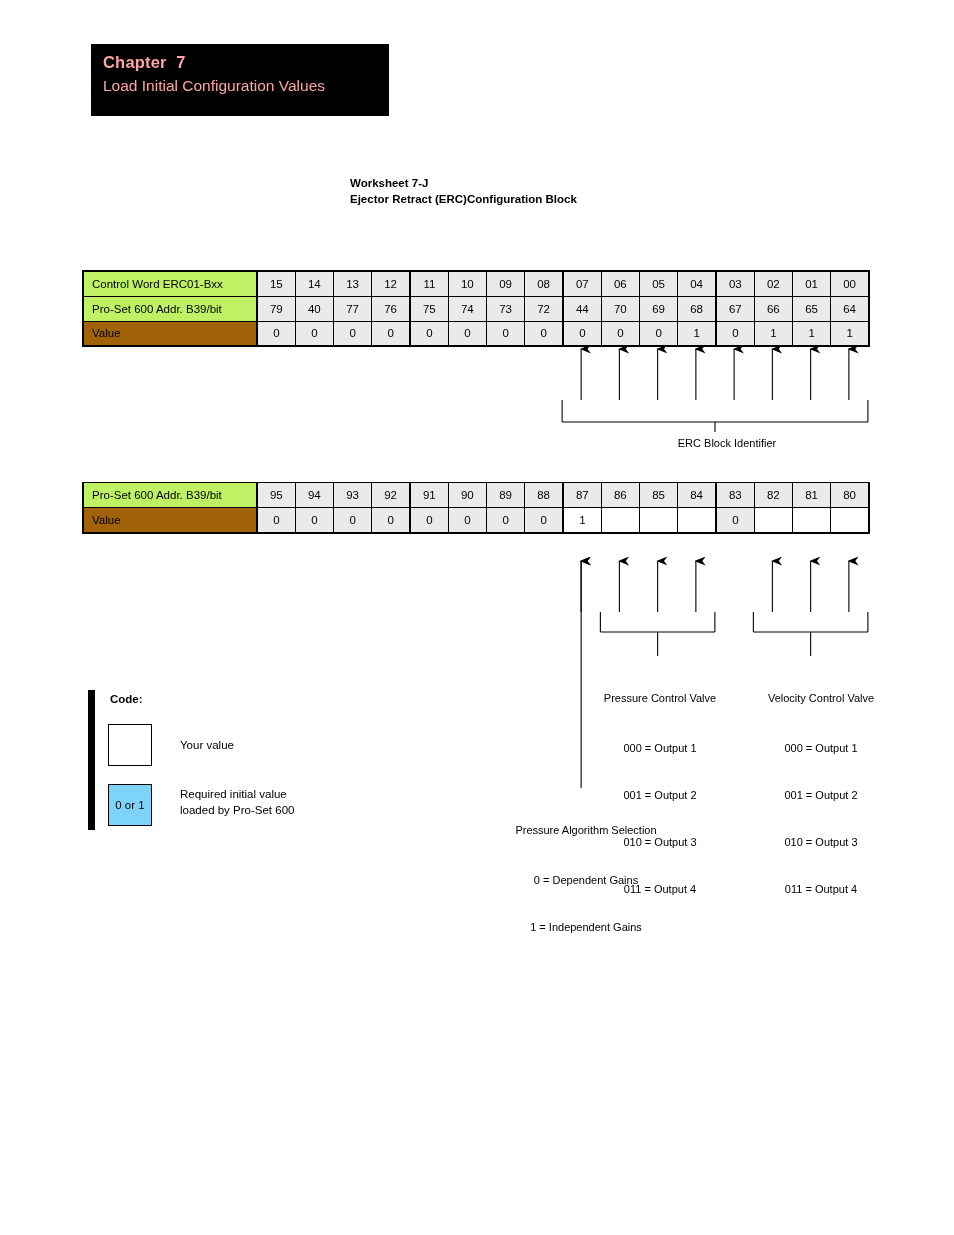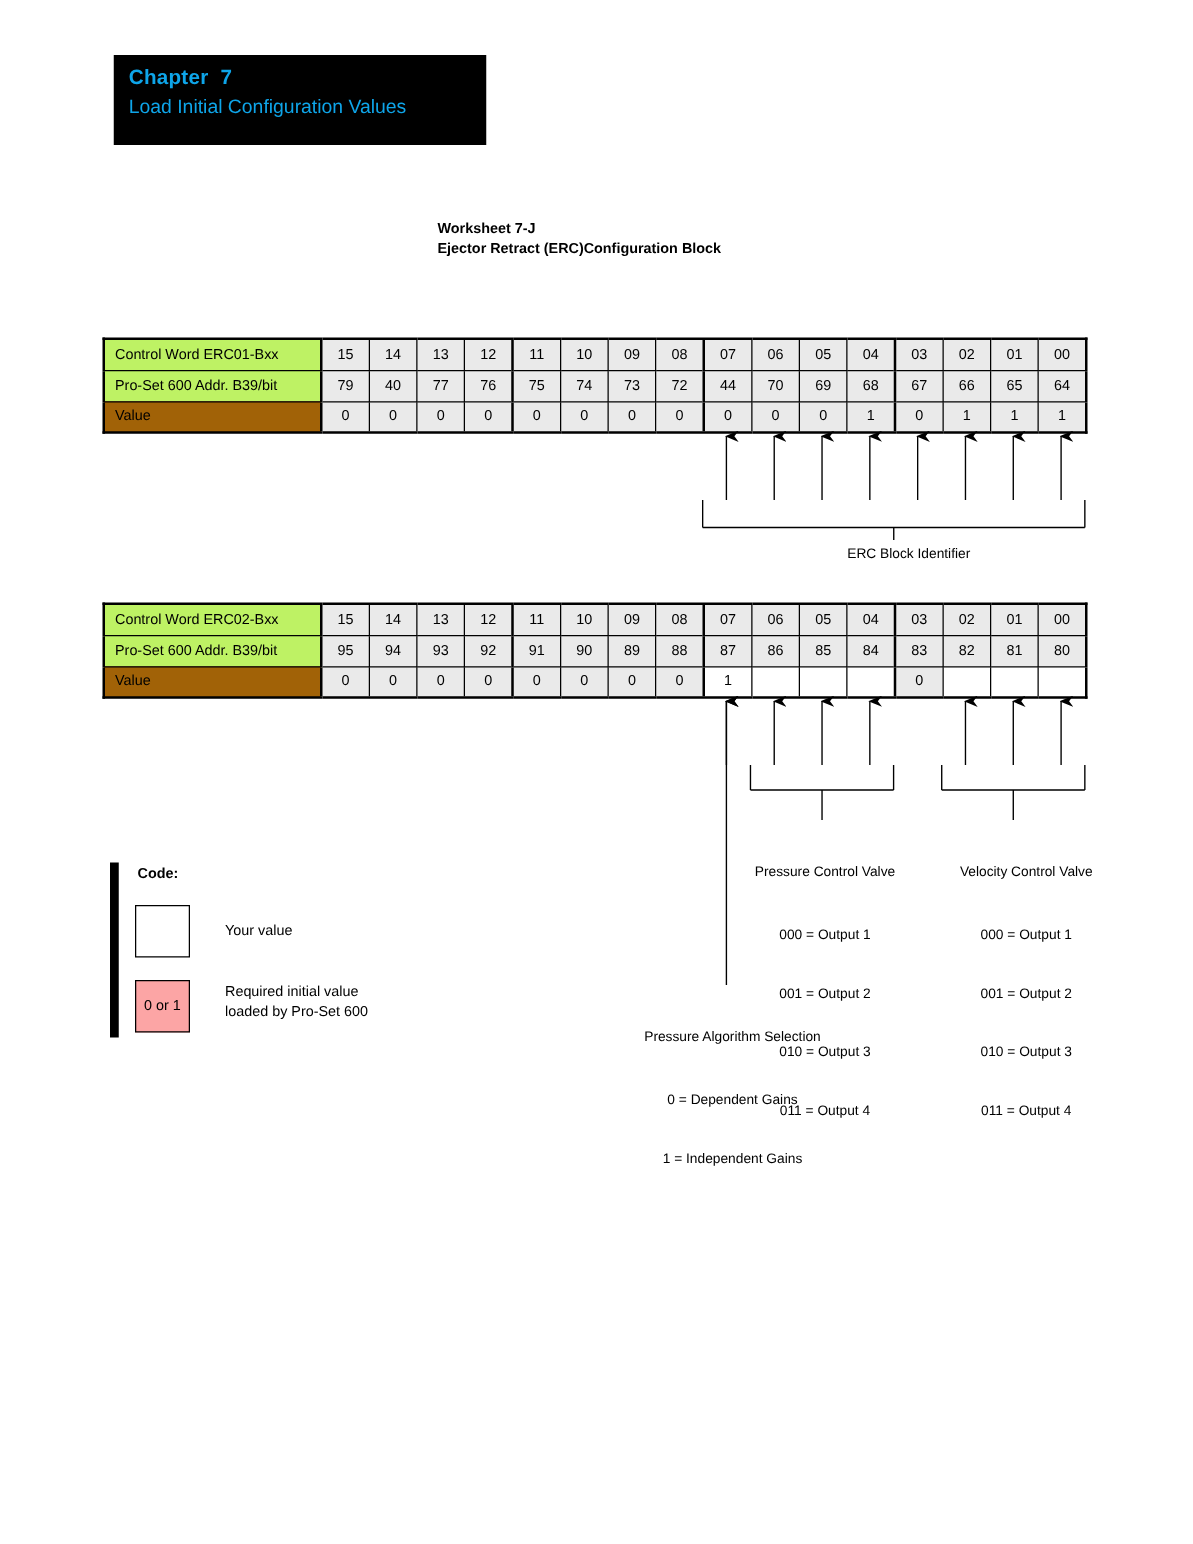"Chapter 7" .chapter-banner { color: #0ea5e9 -> #fca5a5 }
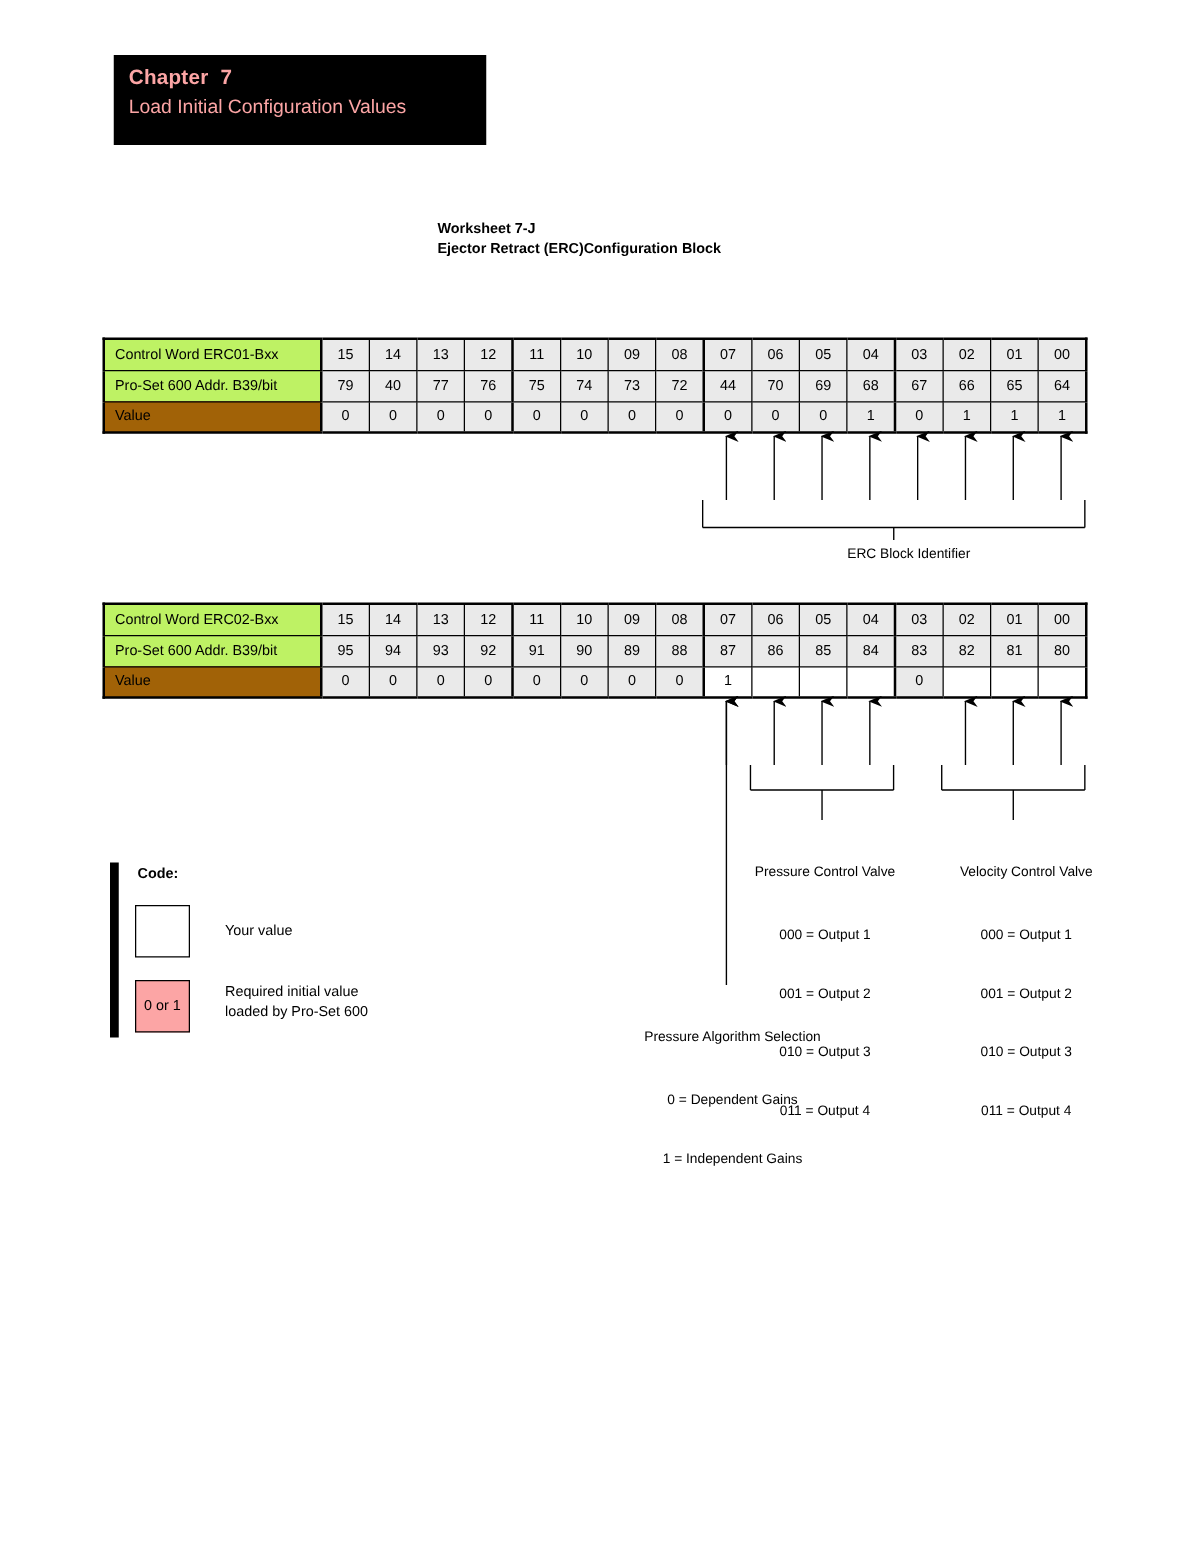"Control Word ERC02-Bxx" tr.hdr-row { html: <tr> <td>Control Word ERC02-Bxx</td> <td>15</td> <td>14</td> <td>13</td> <td>12</td> <td>11</td> <td>10</td> <td>09</td> <td>08</td> <td>07</td> <td>06</td> <td>05</td> <td>04</td> <td>03</td> <td>02</td> <td>01</td> <td>00</td> </tr> -> none }
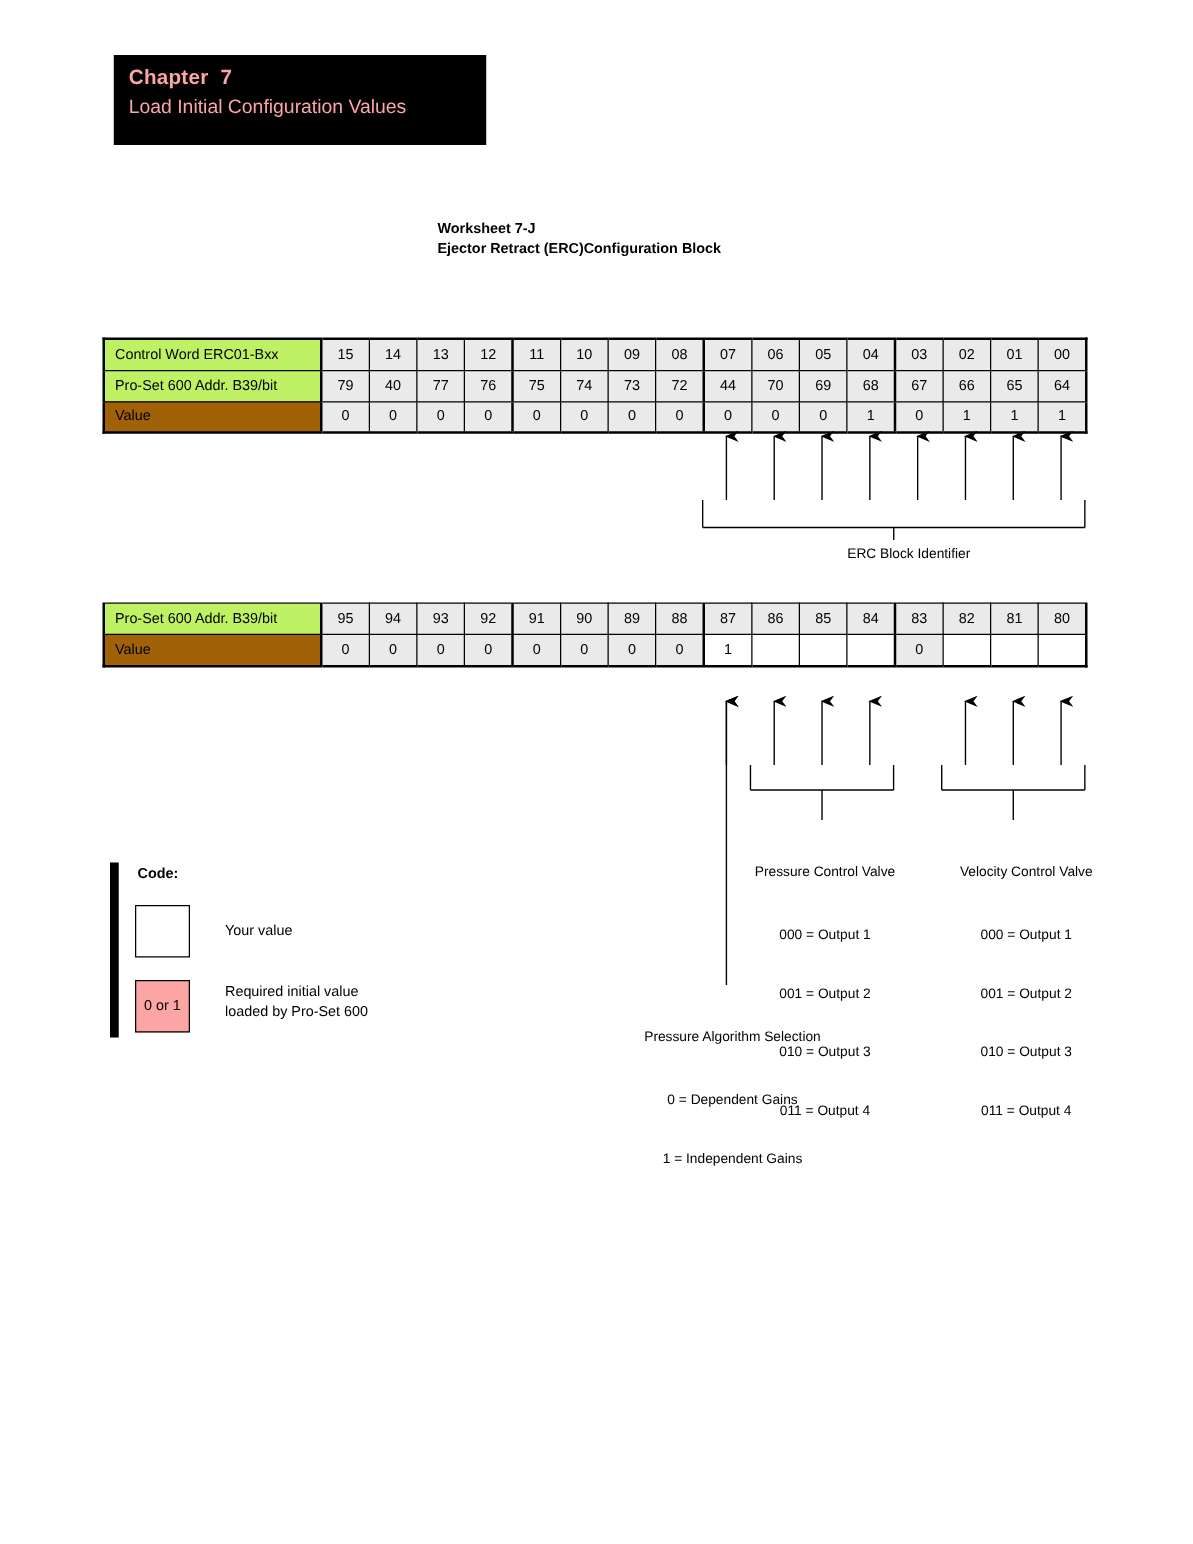"0 or 1" #swatch-req { background: #fca5a5 -> #7dd3fc }
